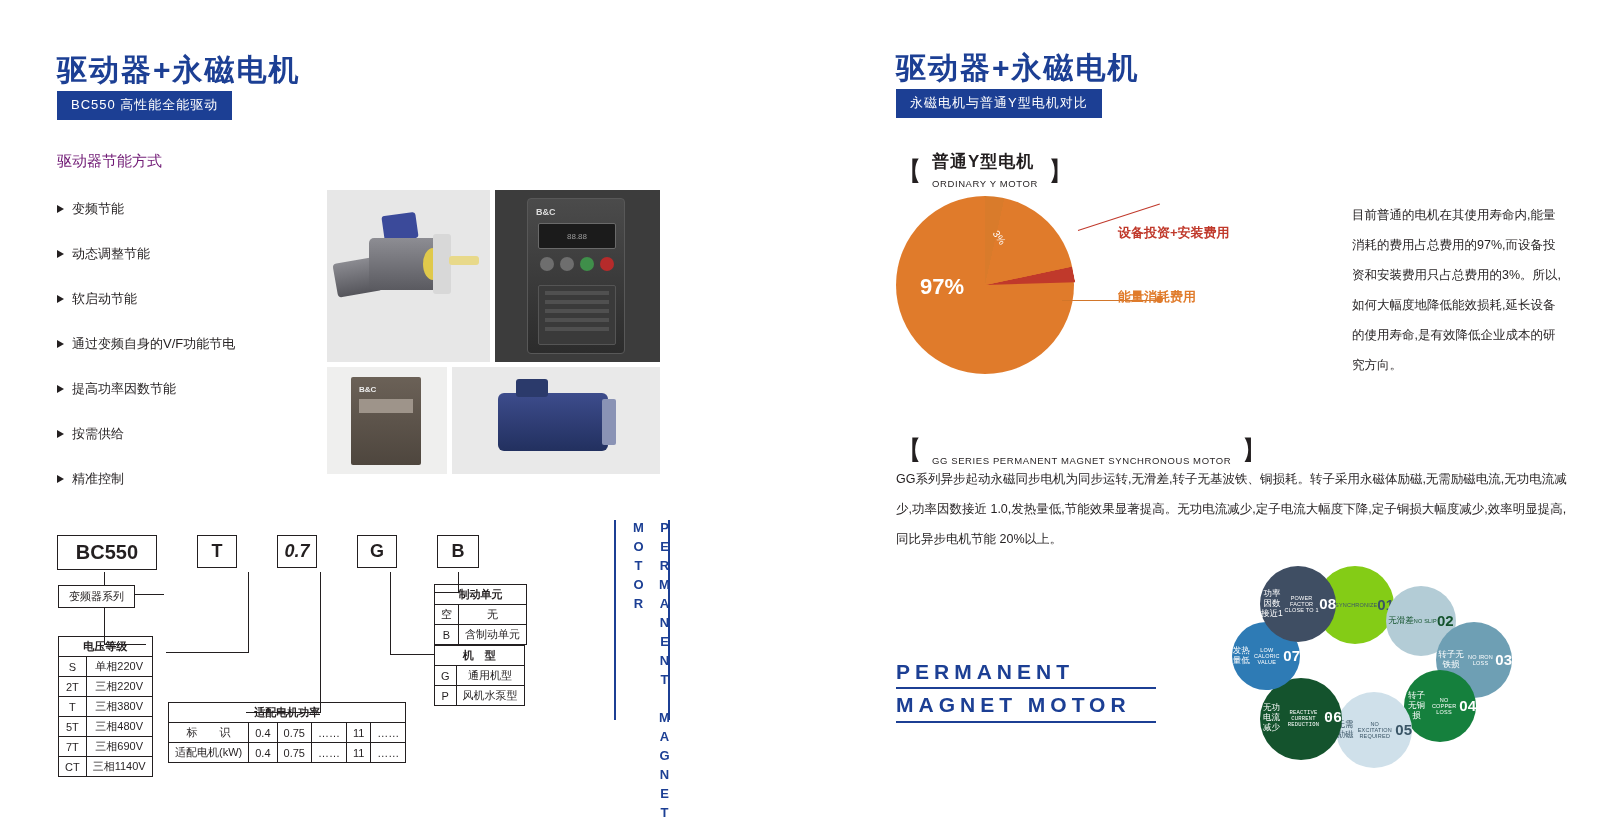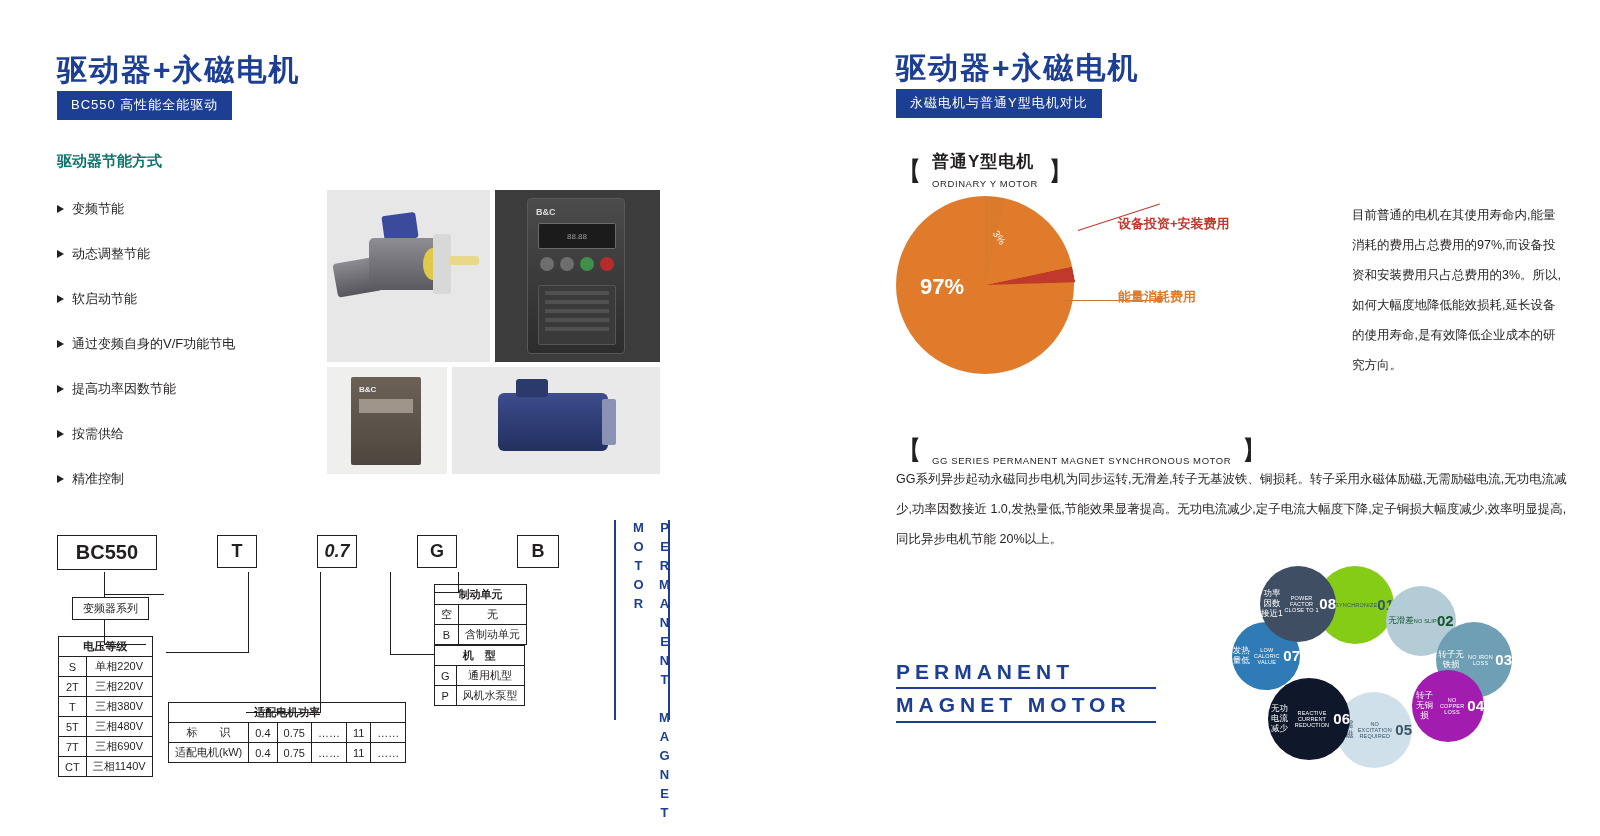"驱动器节能方式" .sec-title { color: #0f766e -> #701a75; font-weight: bold -> normal }
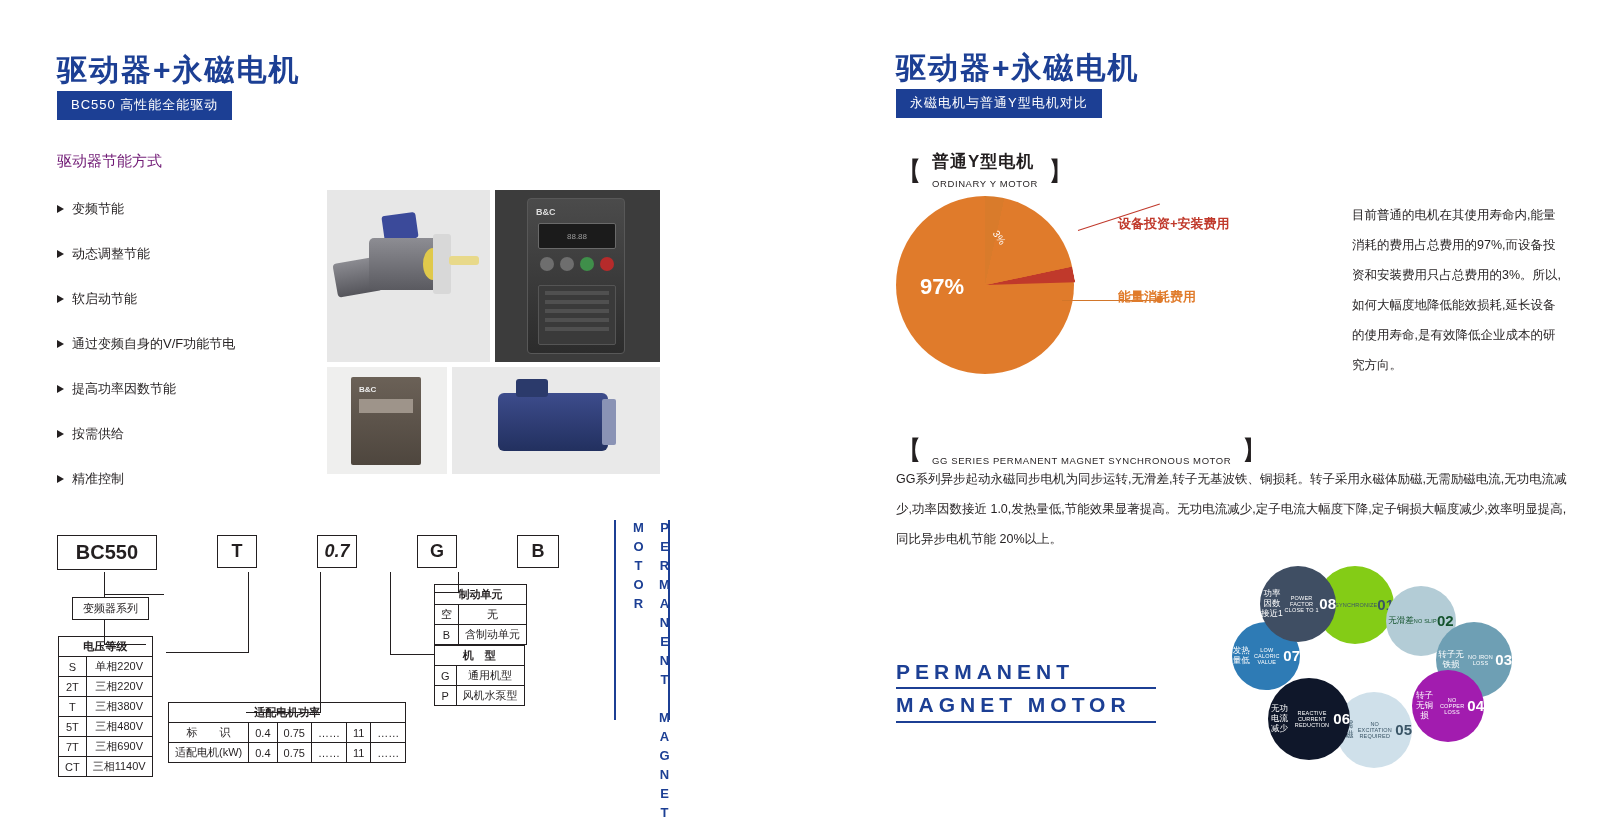"设备投资+安装费用" .lg-red { margin-top: none -> 9px }
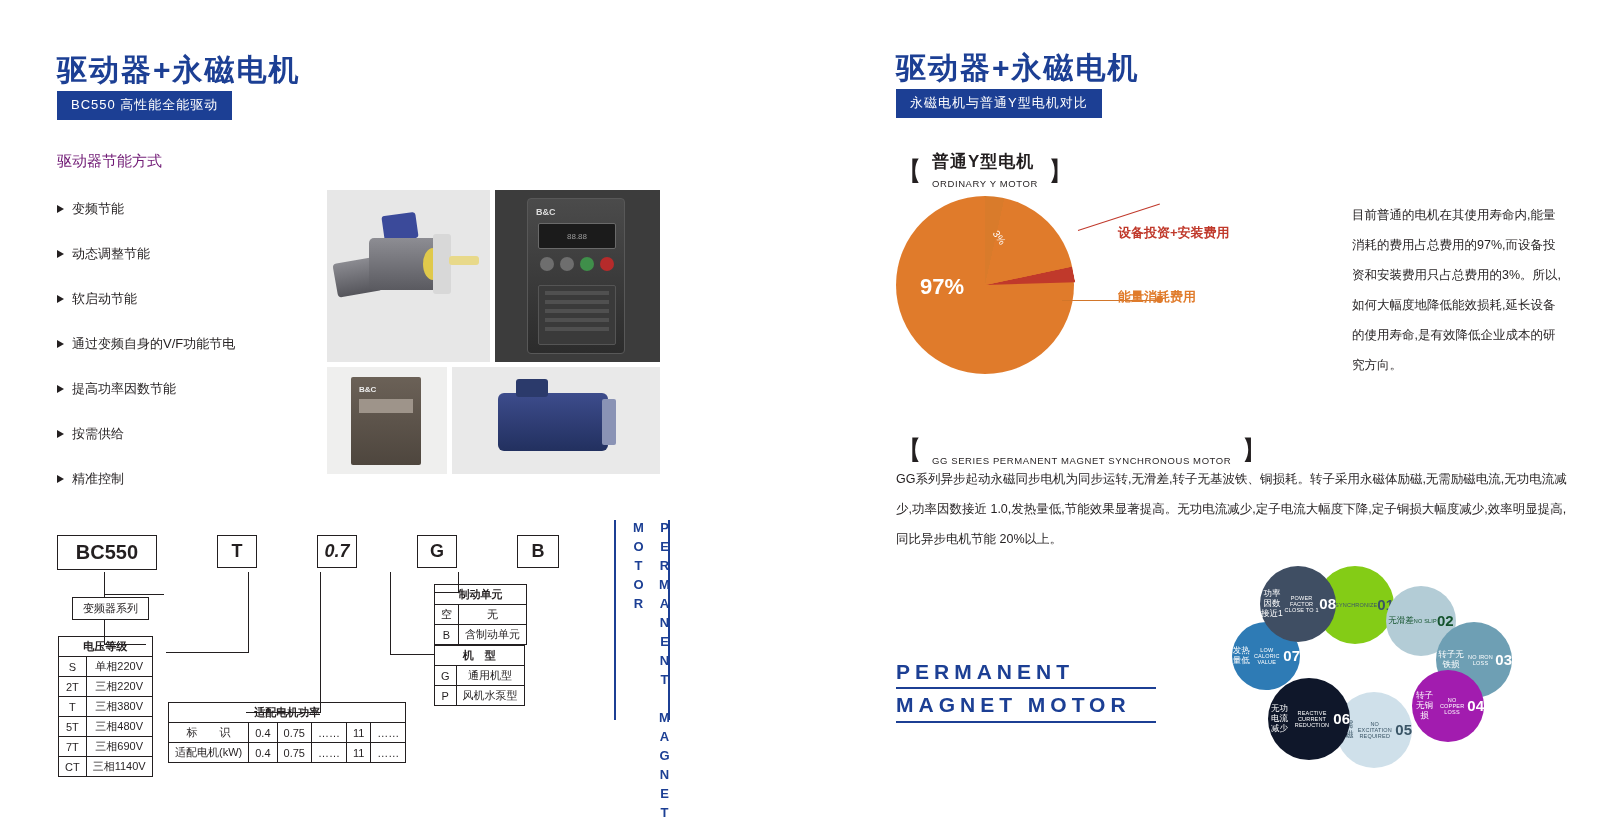"BC550" .codeRow { gap: 60px -> 40px }
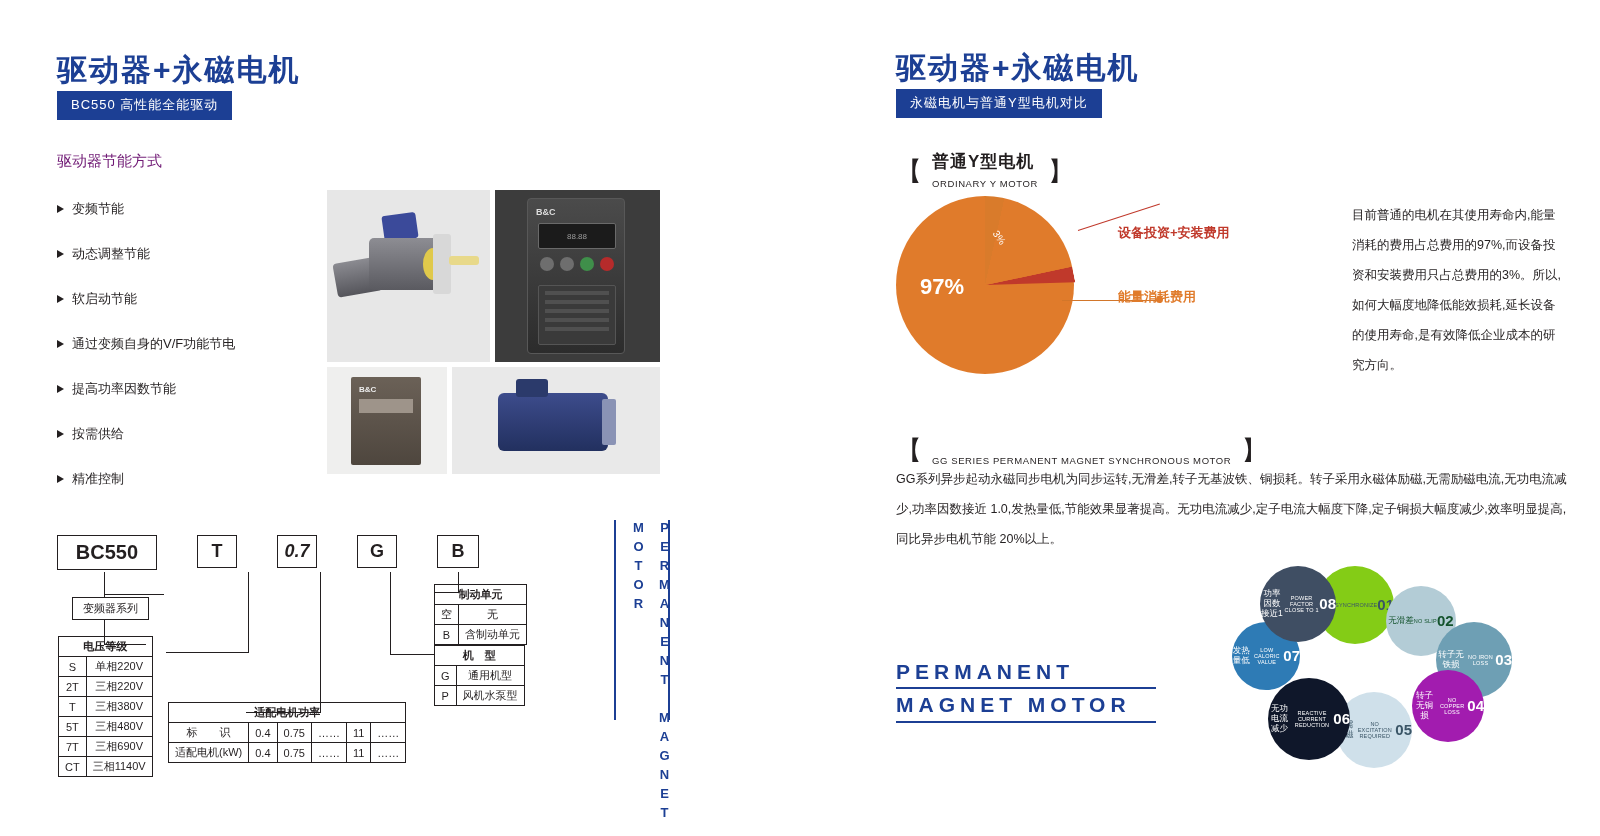"变频器系列" div.lbl-box { left: 72px -> 58px; margin-top: 12px -> none }
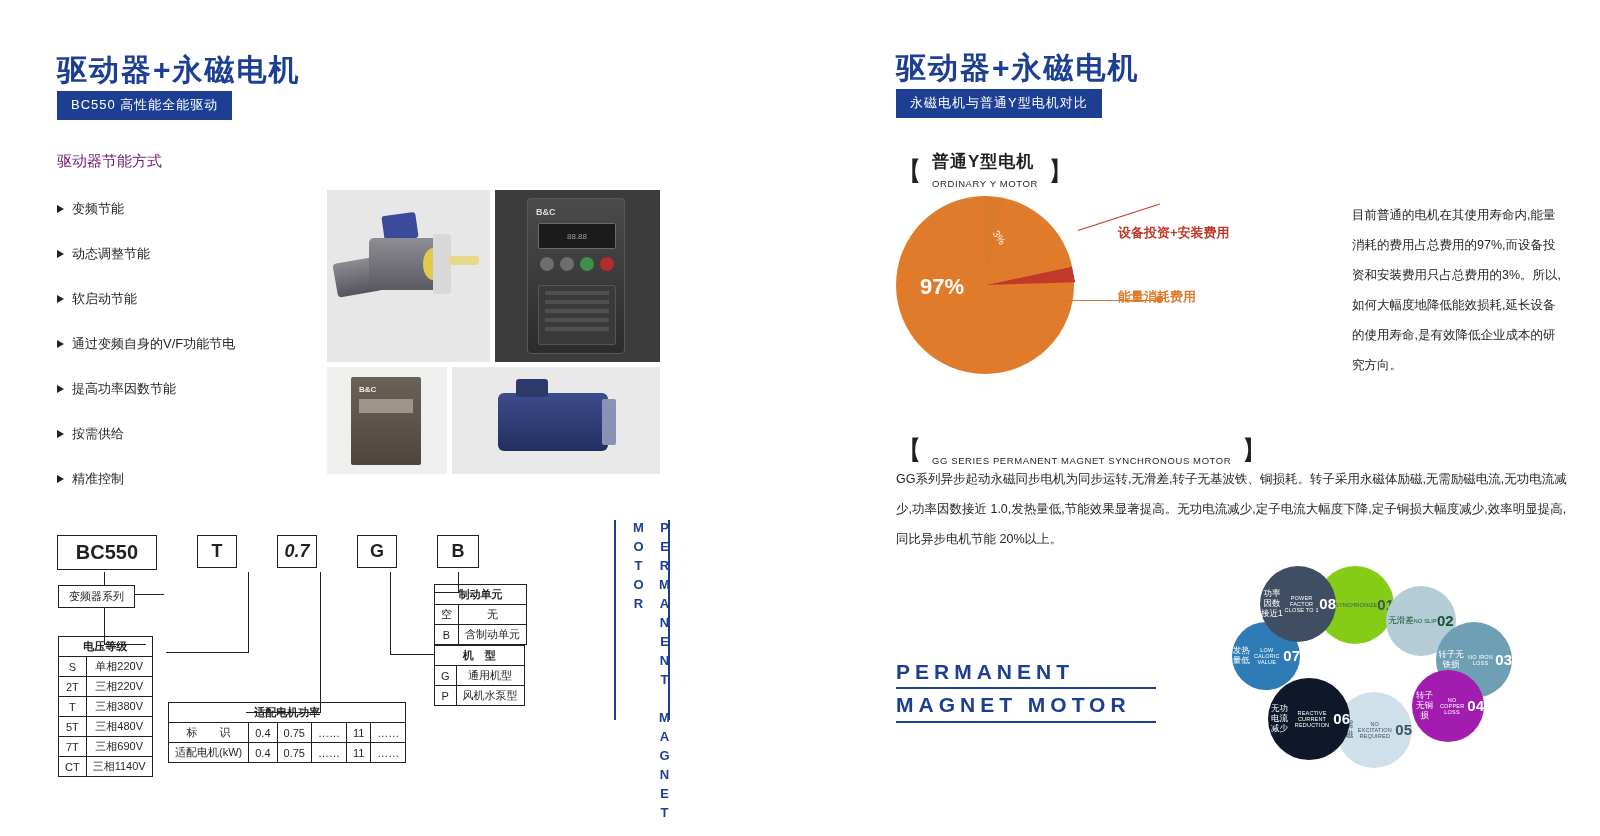"转子无铜损" div.circ { background: #a21caf -> #15803d; left: 204px -> 196px }
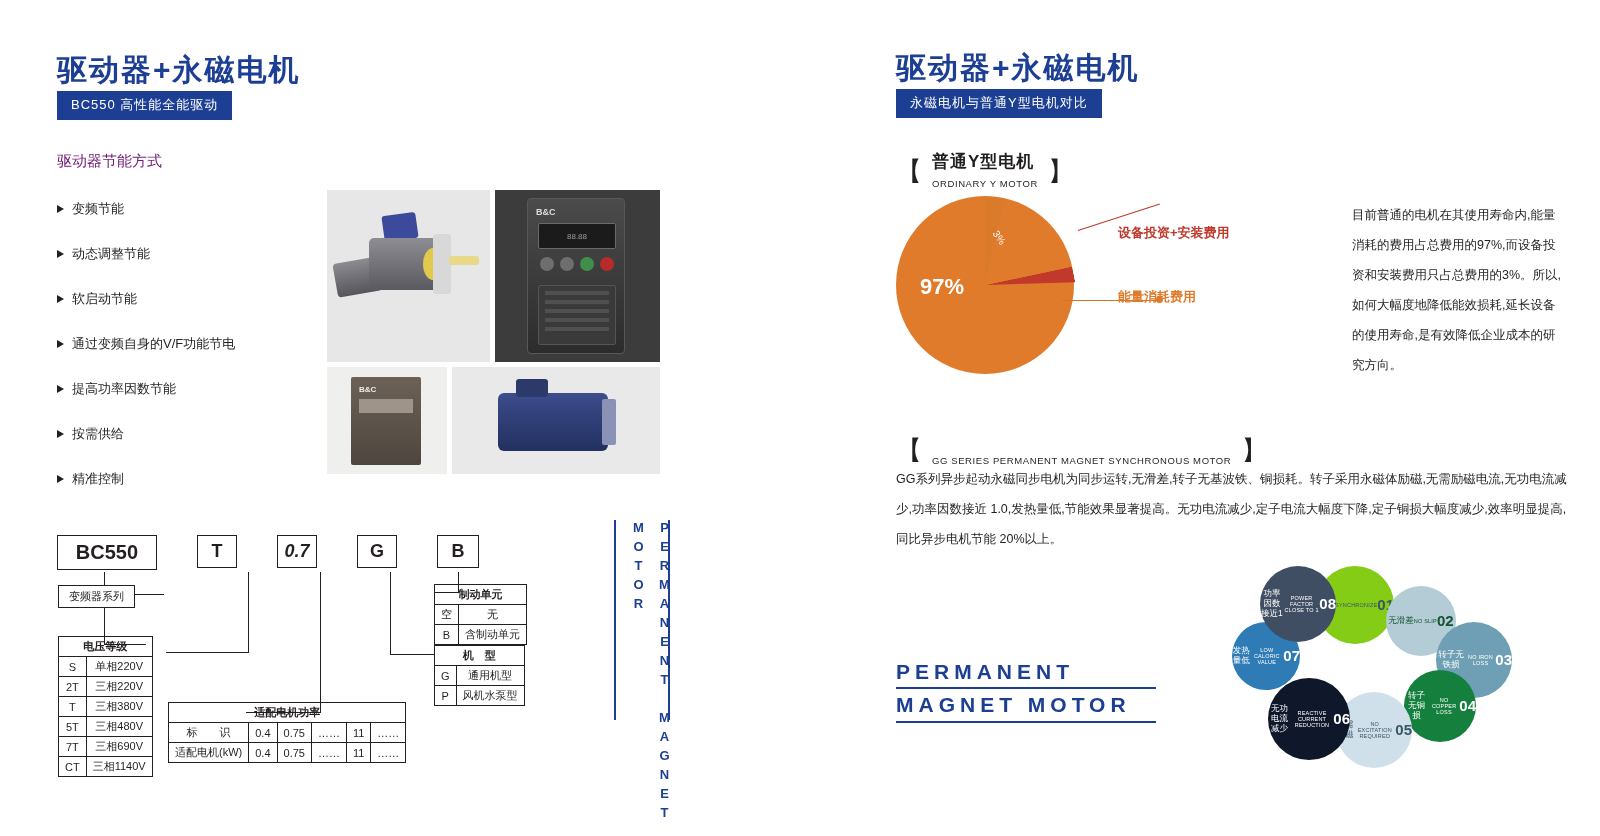"无功电流减少" div.circ { background: #0f172a -> #14532d; font-family: none -> Liberation Mono, monospace; left: 60px -> 52px }
